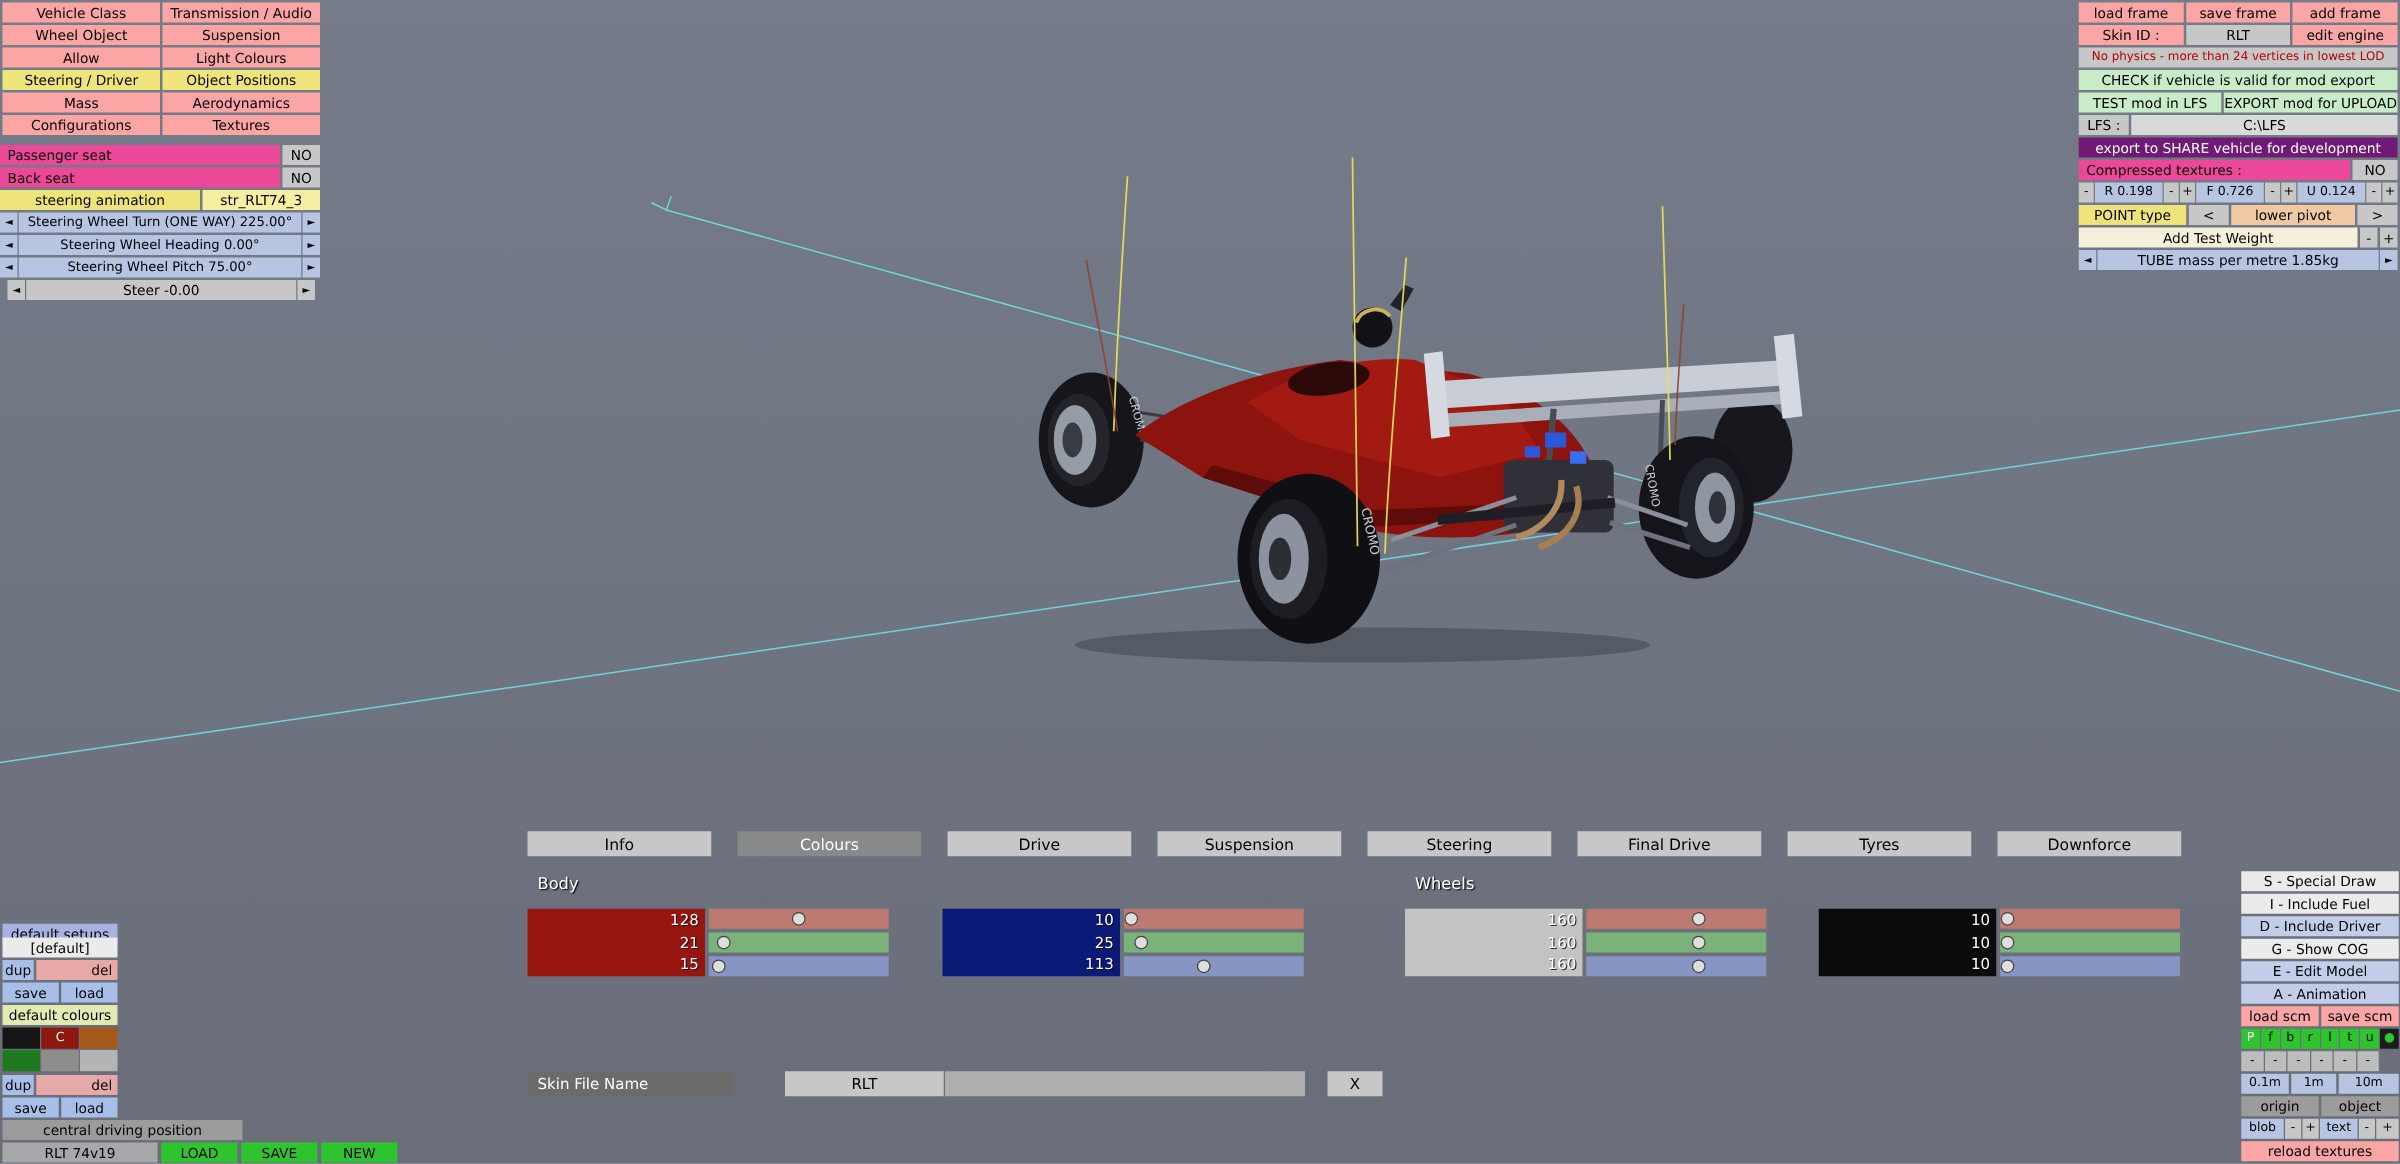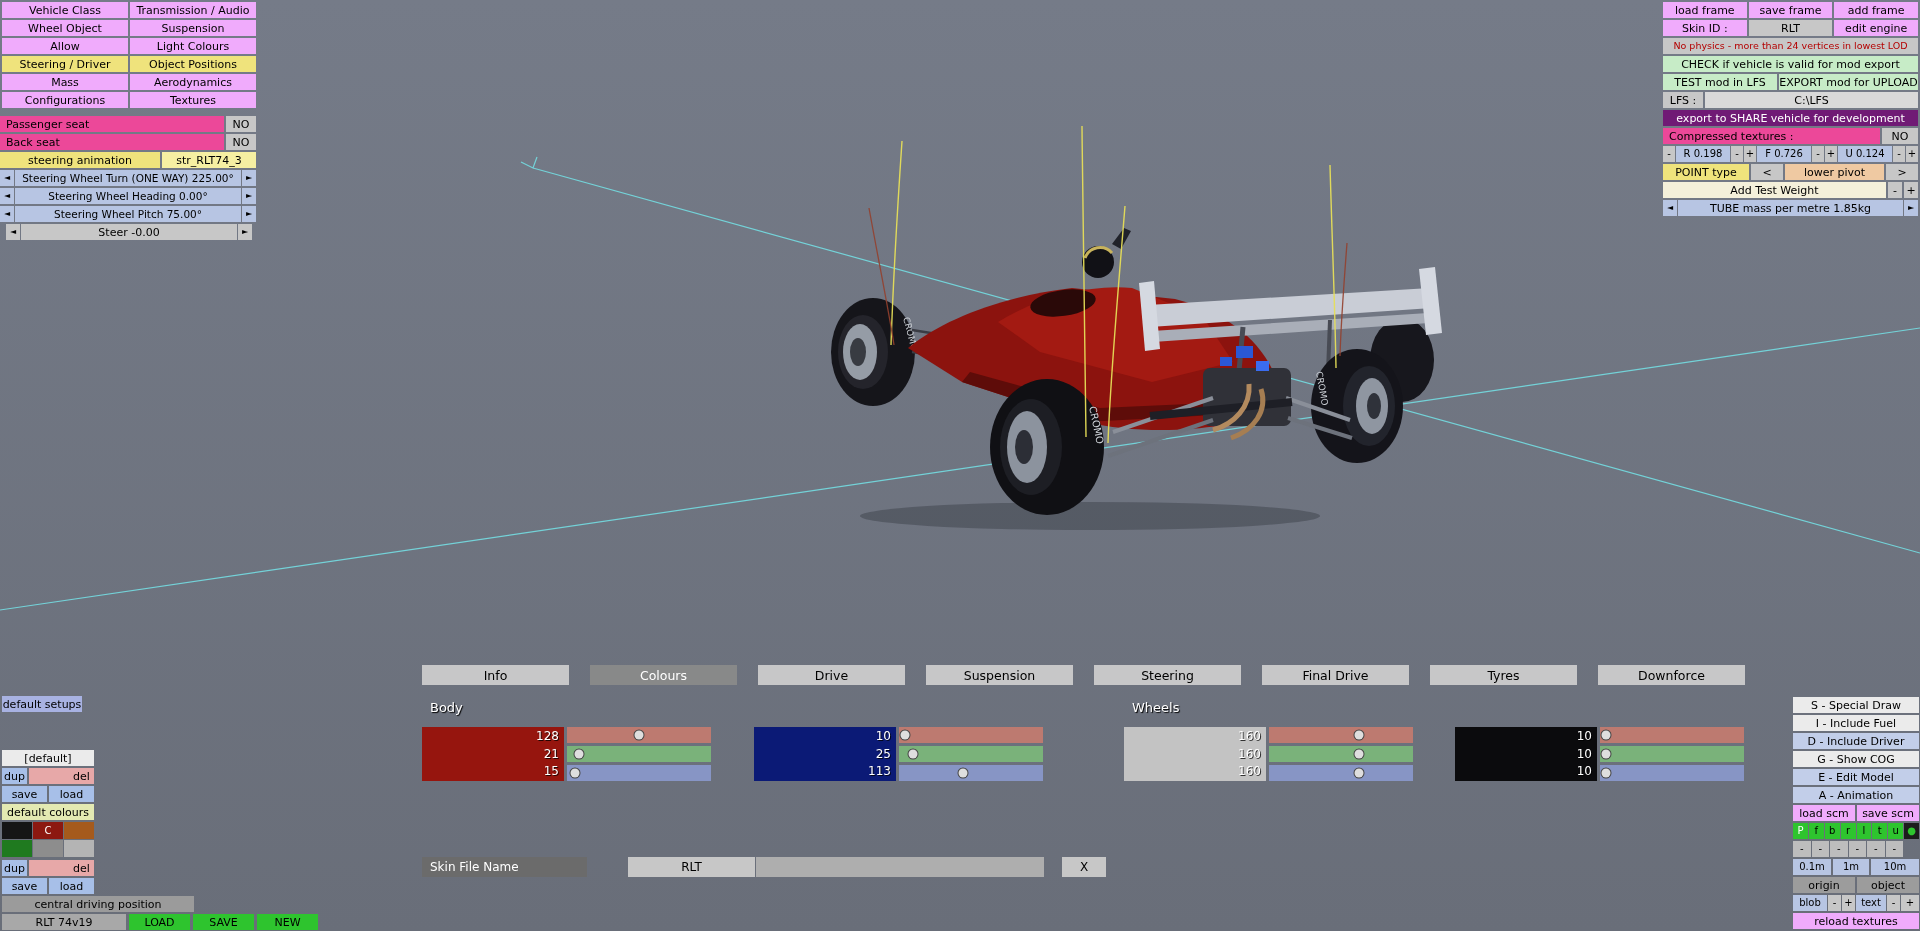"Vehicle Class" .c-green { background: #f0abfc -> #fca5a5 }
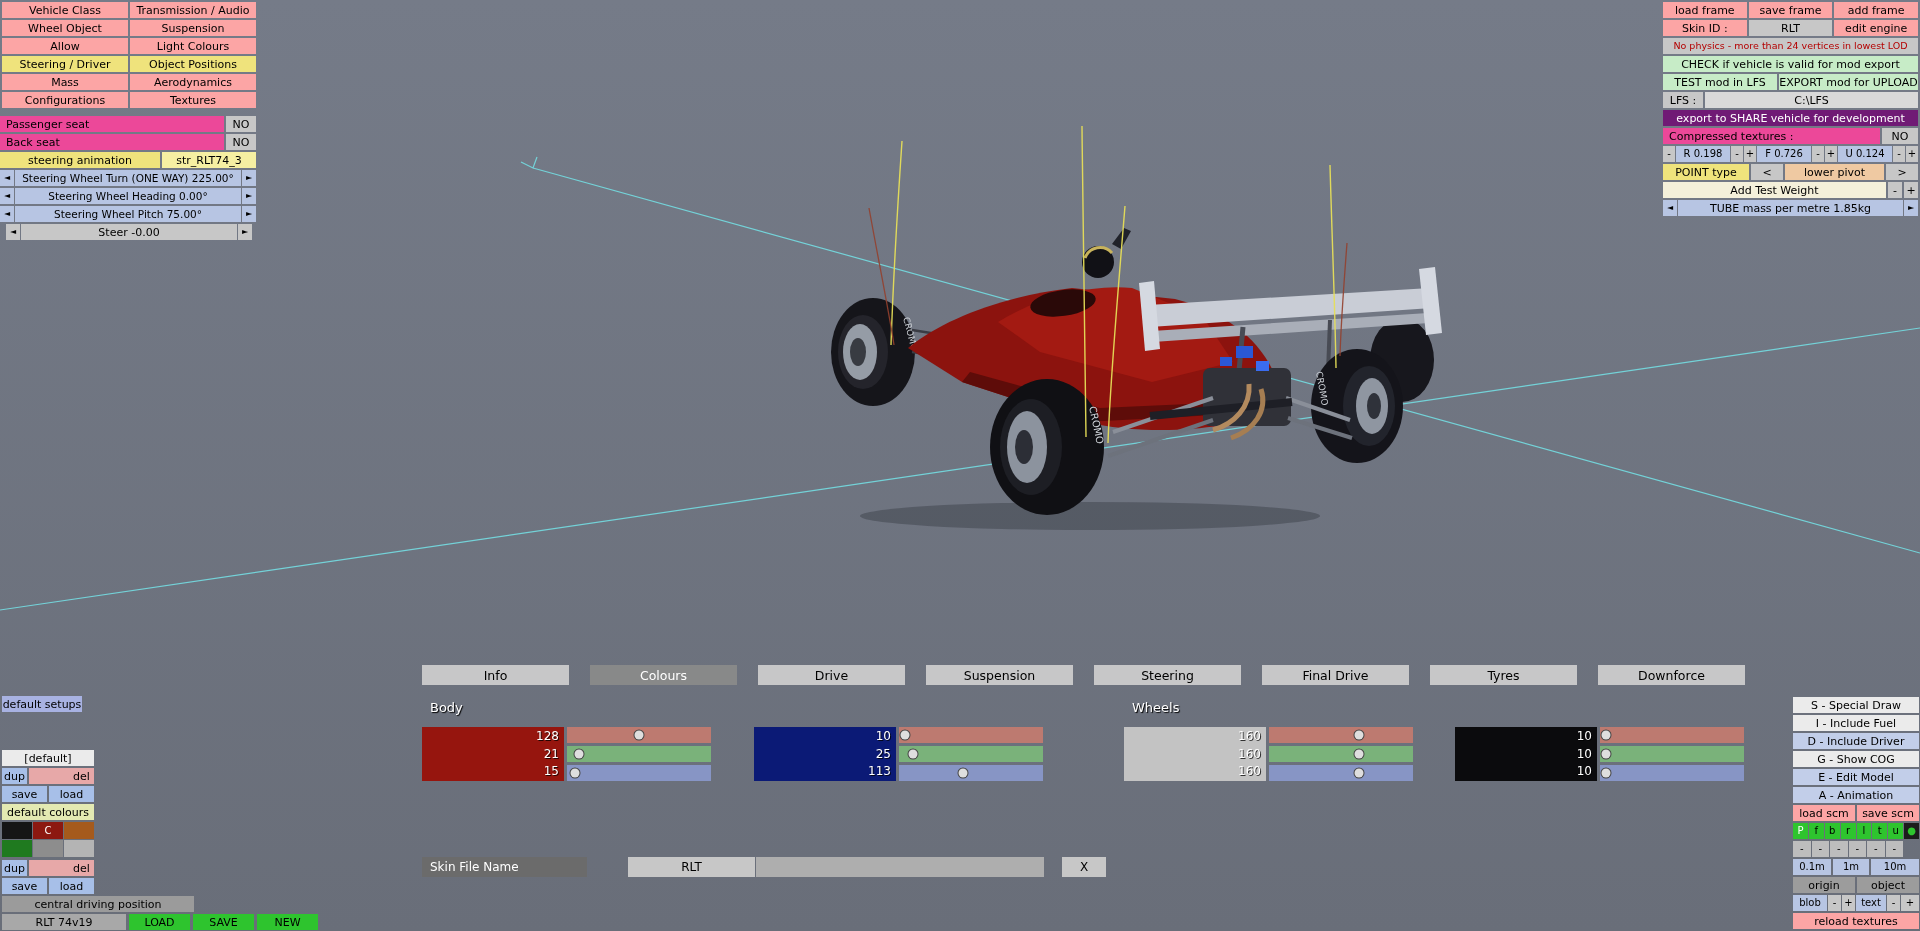"default setups" div.acell { top: 696px -> 739px; width: 80px -> 92px }
